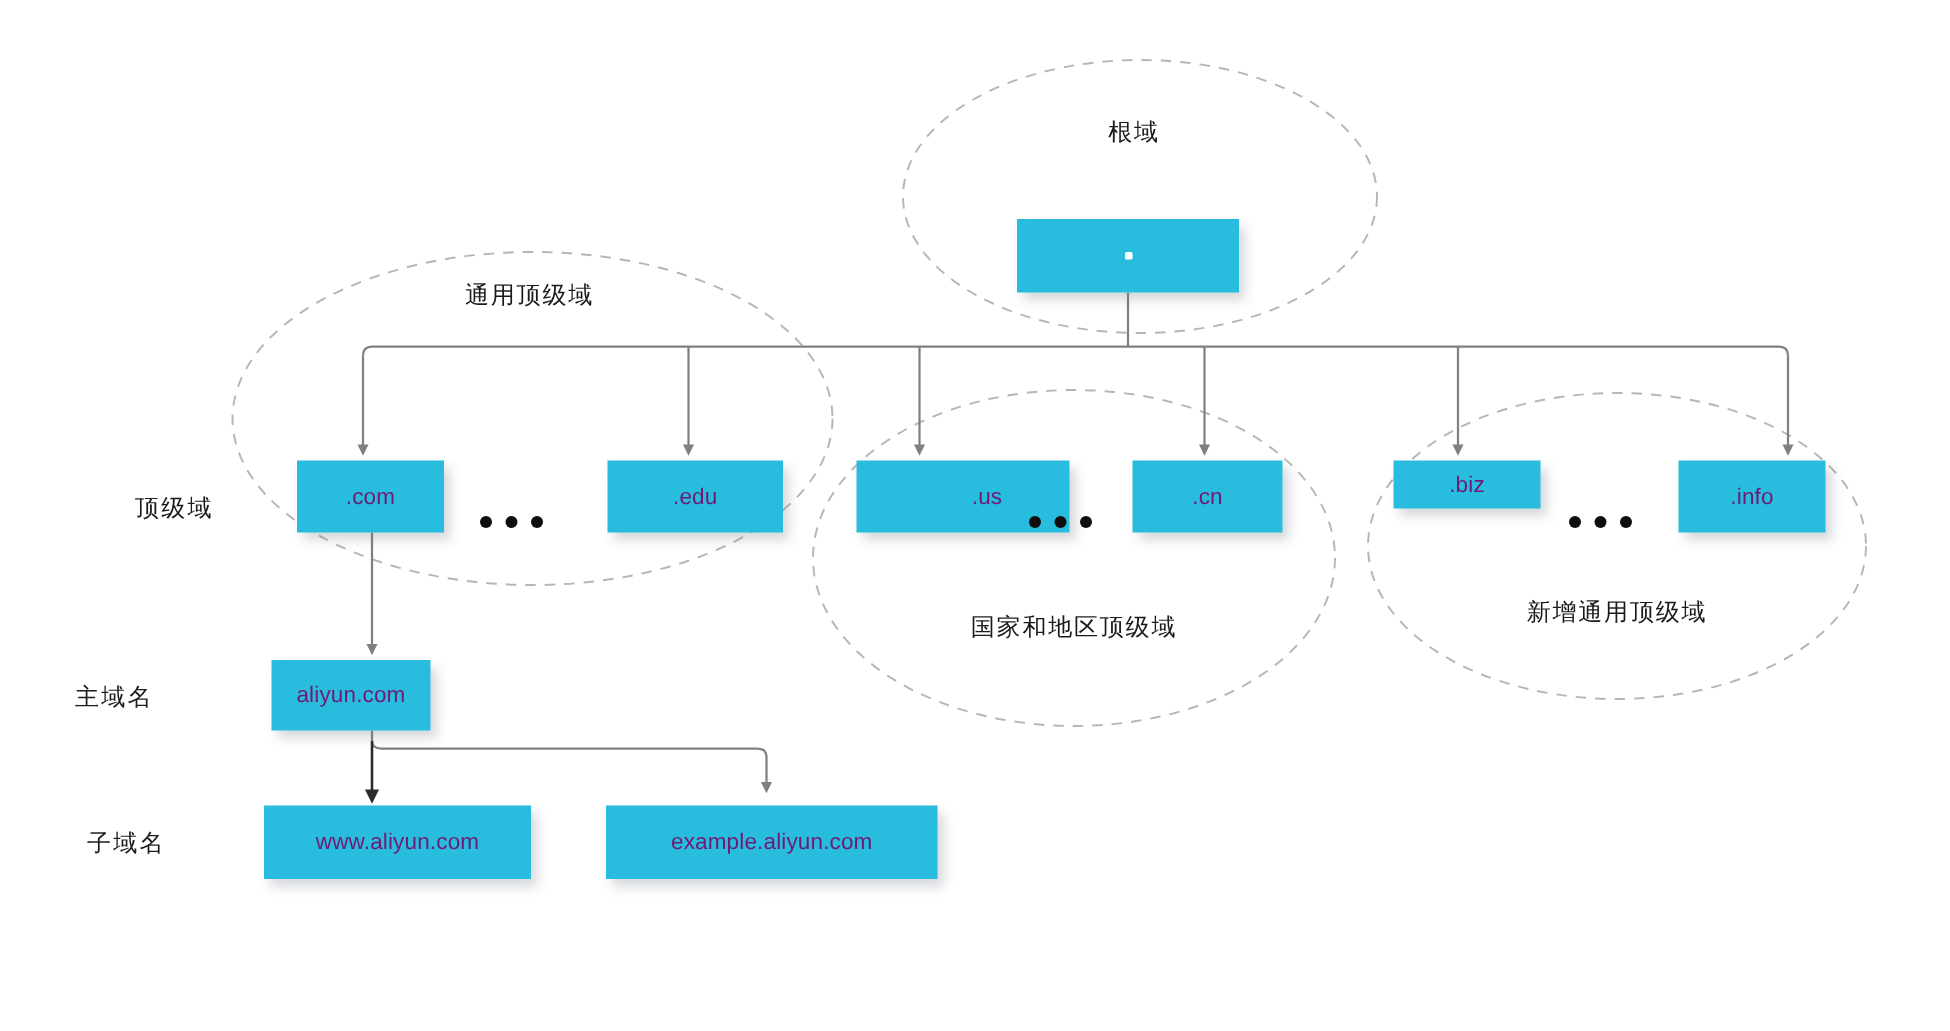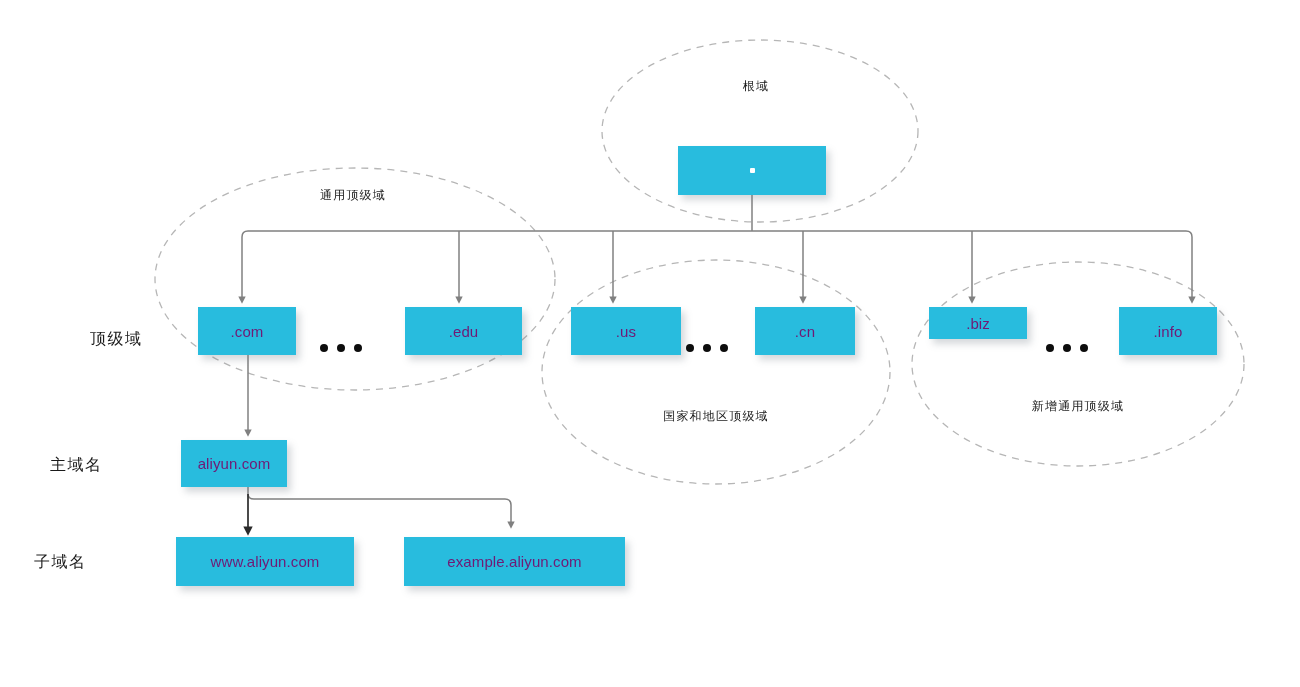"根域" .group-label { font-size: 12px -> 16px }
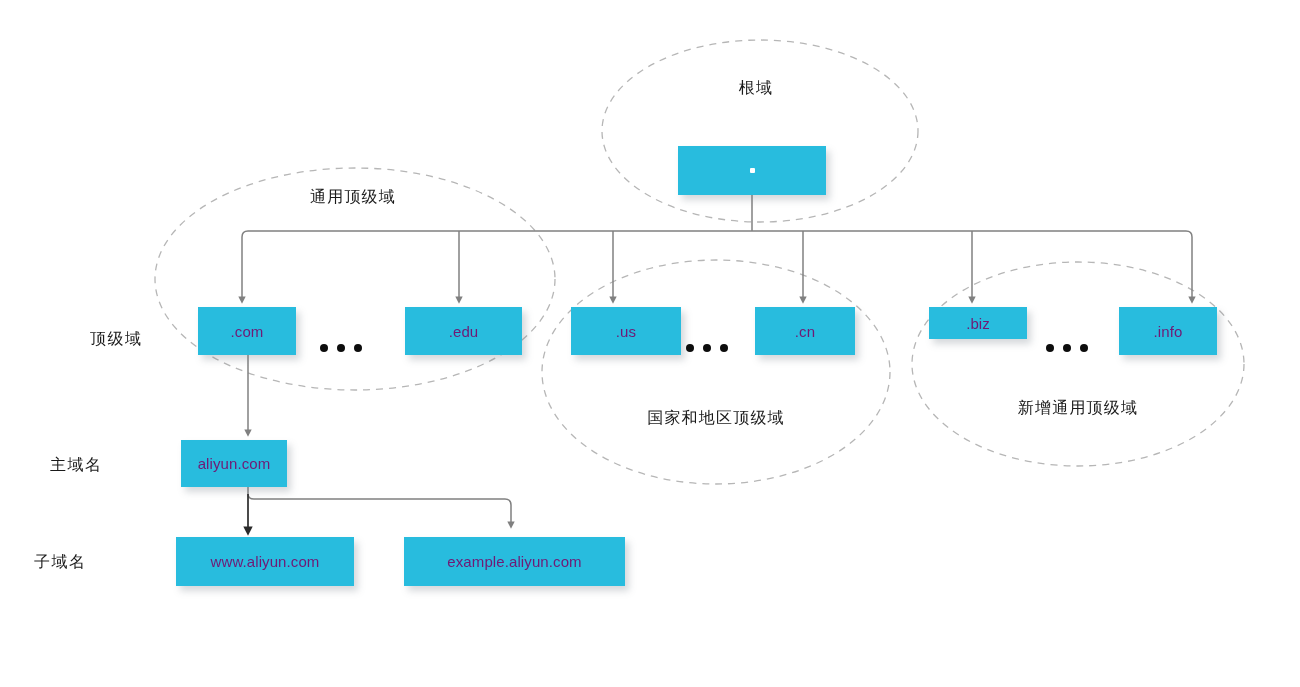".us" div.node-box { padding-left: none -> 32px }
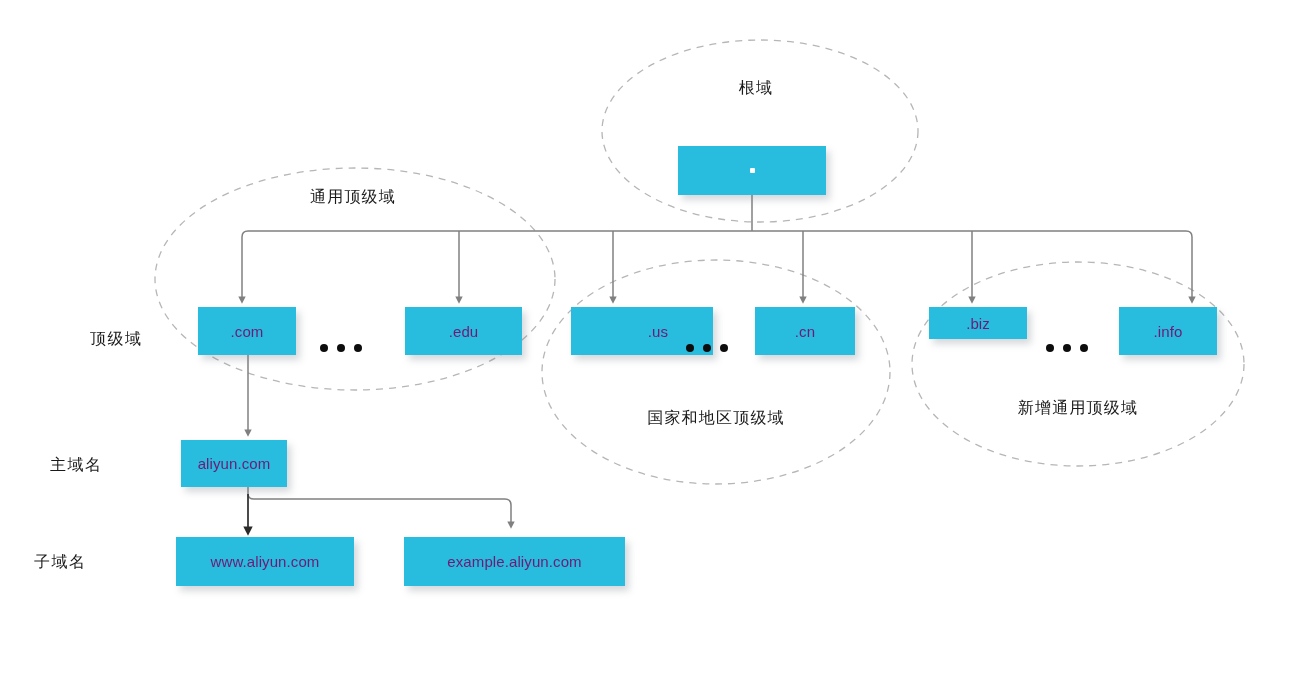"子域名" div.row-label { left: 34px -> 58px }
